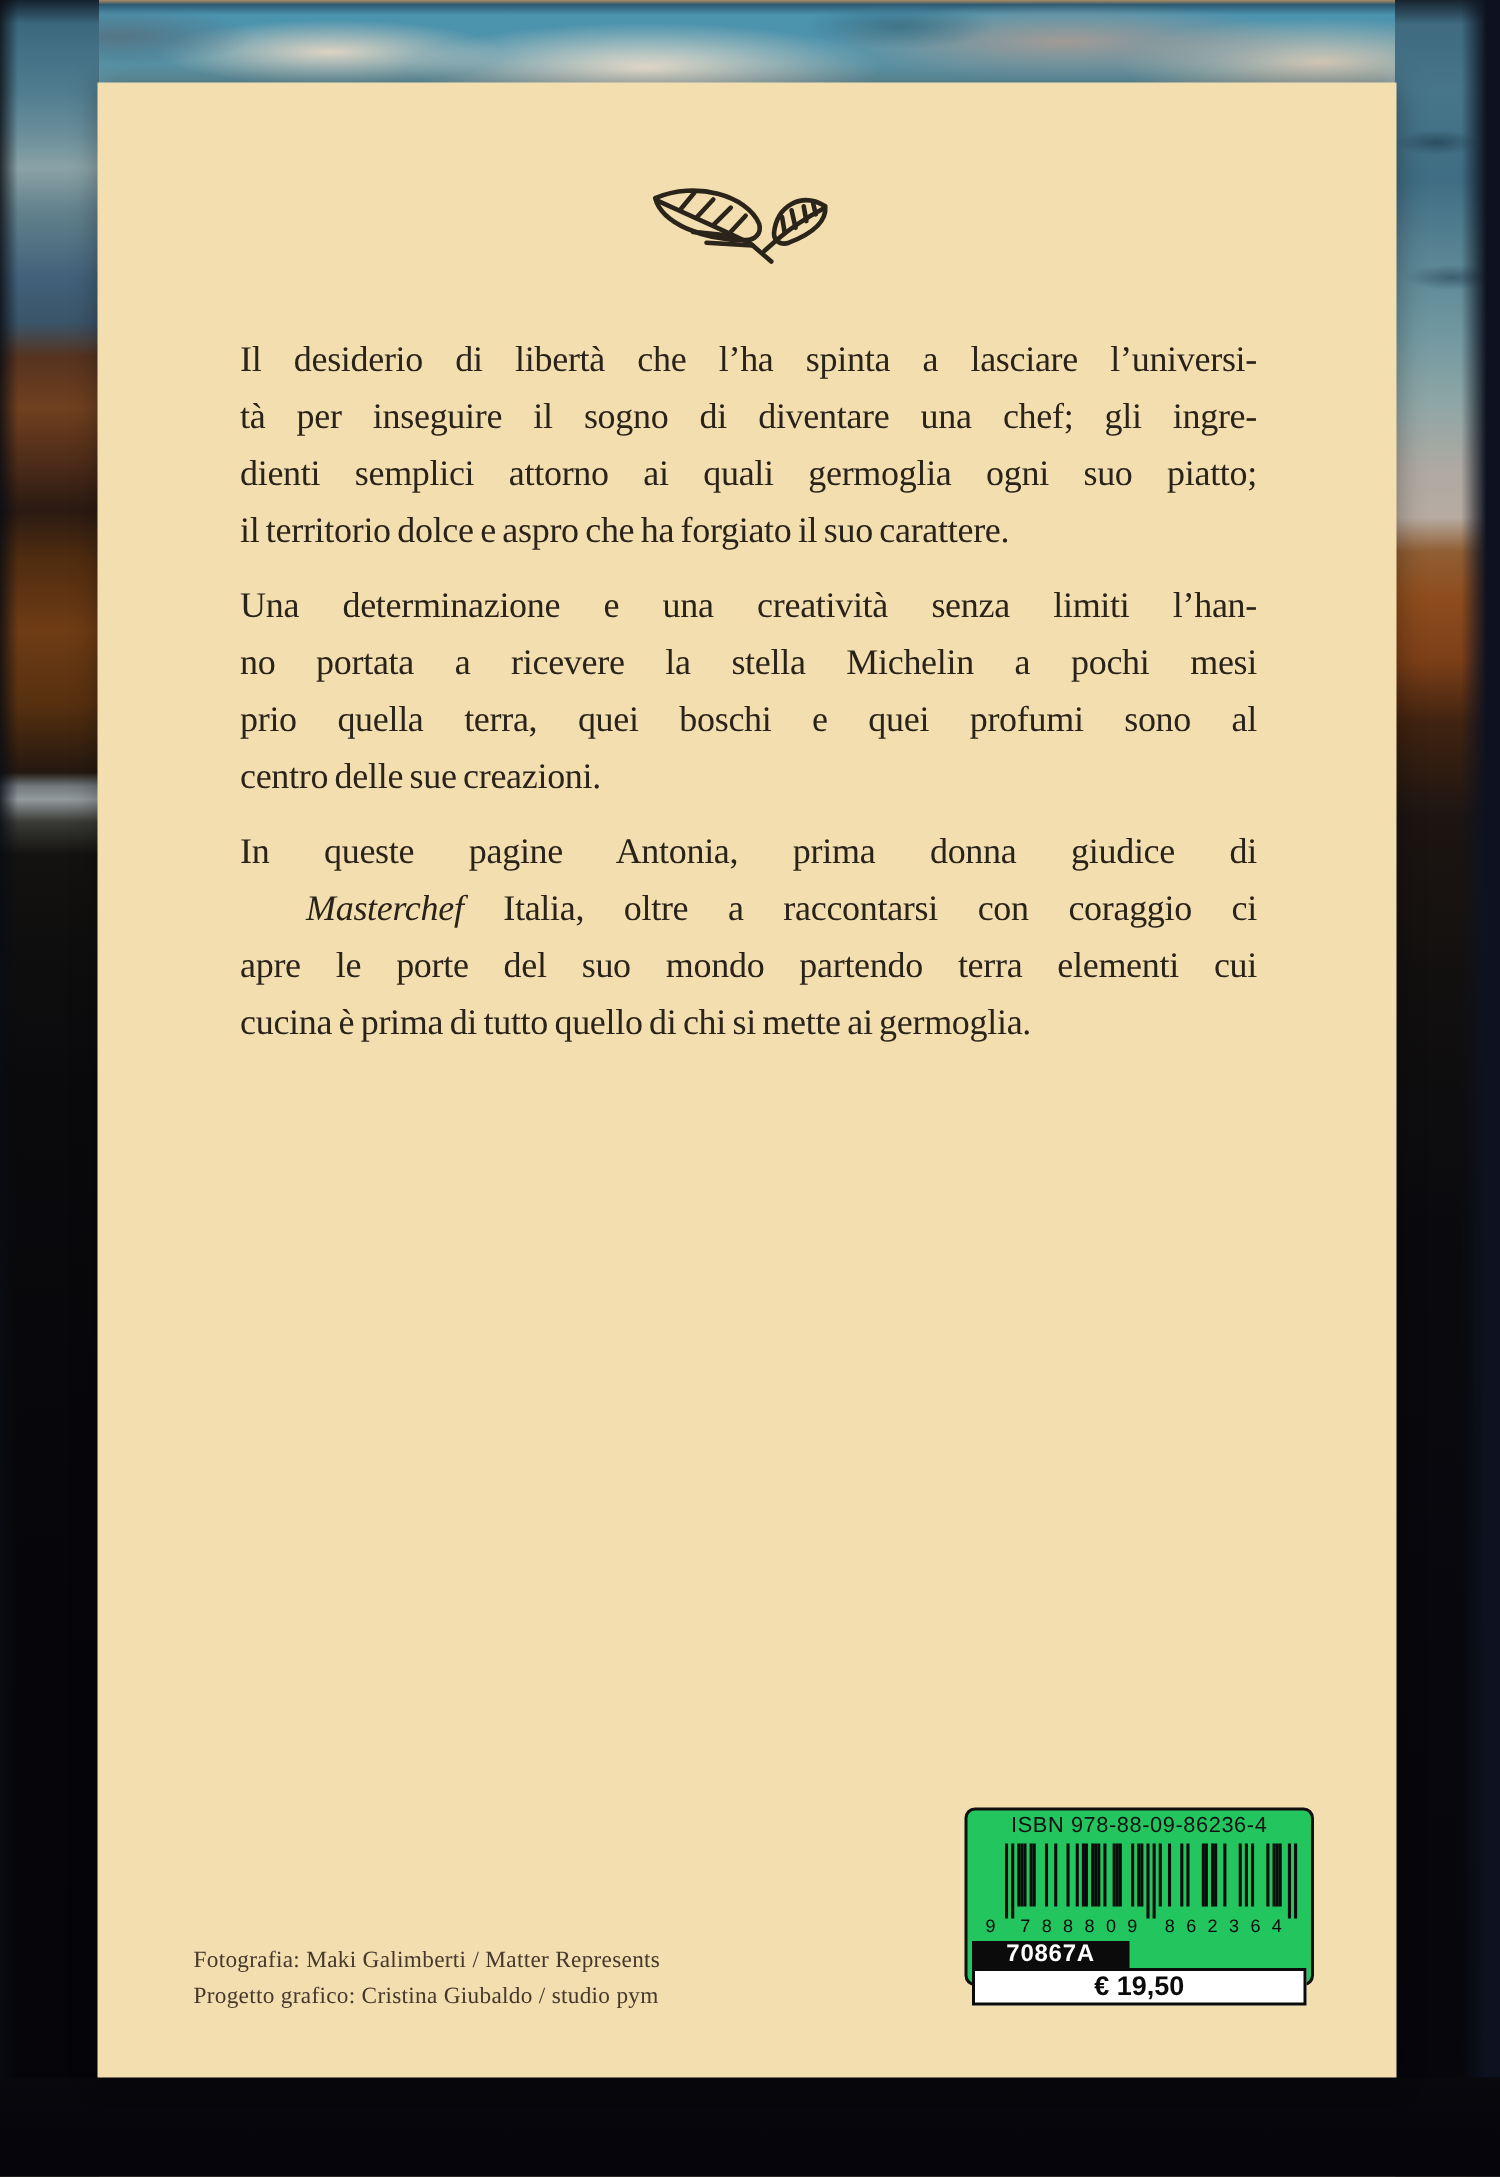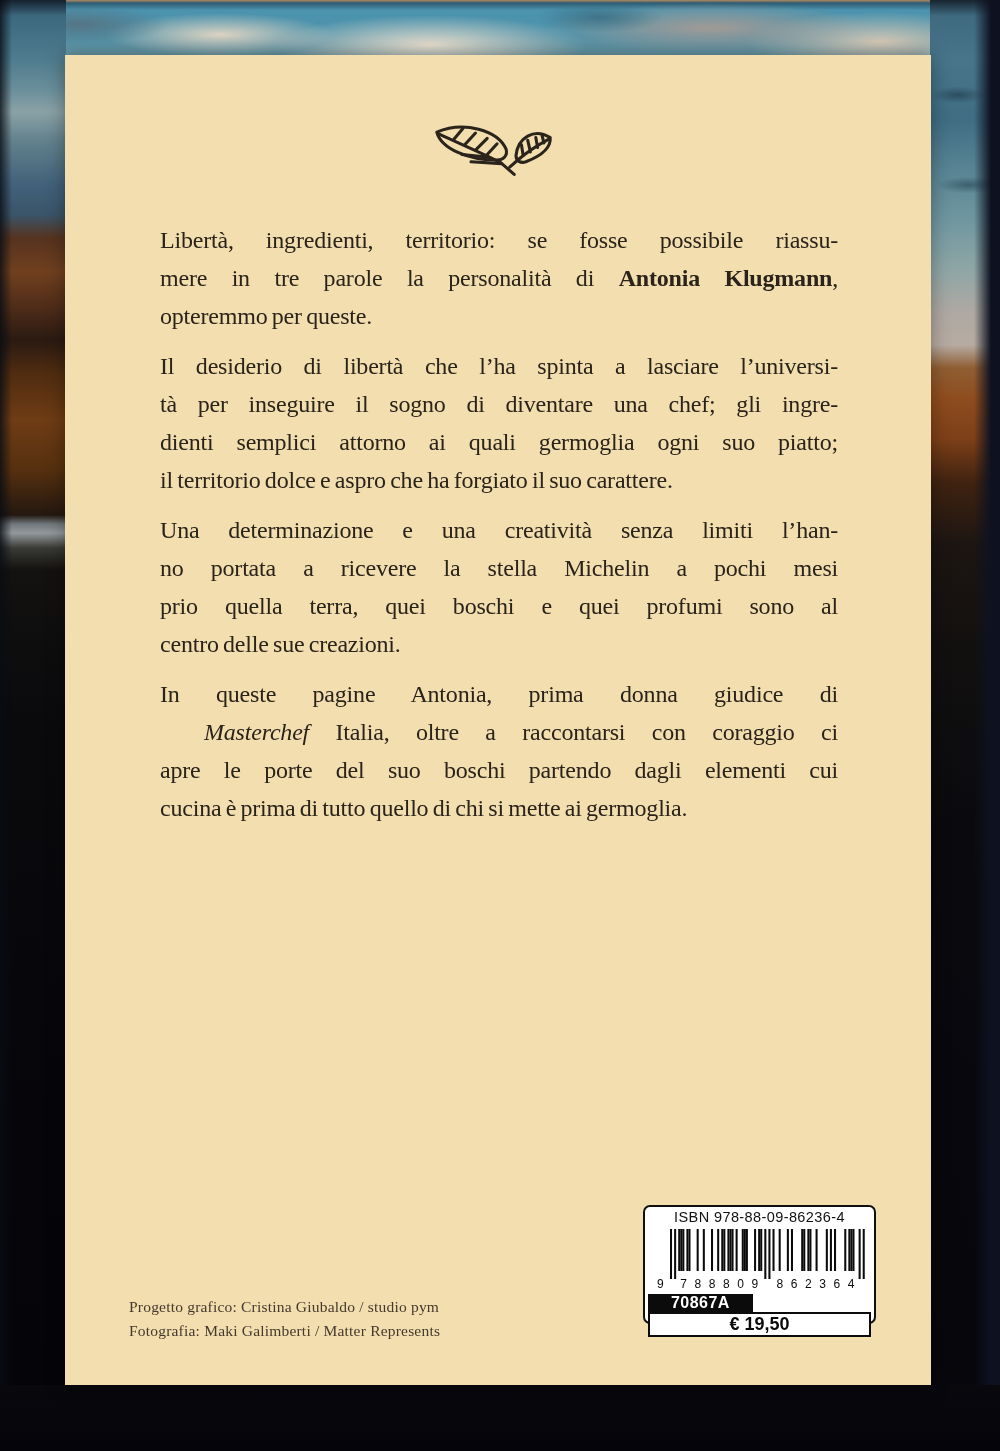"Libertà, ingredienti, territorio: se" div.para { html: <div> <div>Libertà, ingredienti, territorio: se fosse possibile riassu-</div> <div>mere in tre parole la personalità di <b>Antonia Klugmann</b>,</div> <div>opteremmo per queste.</div> </div> -> none }
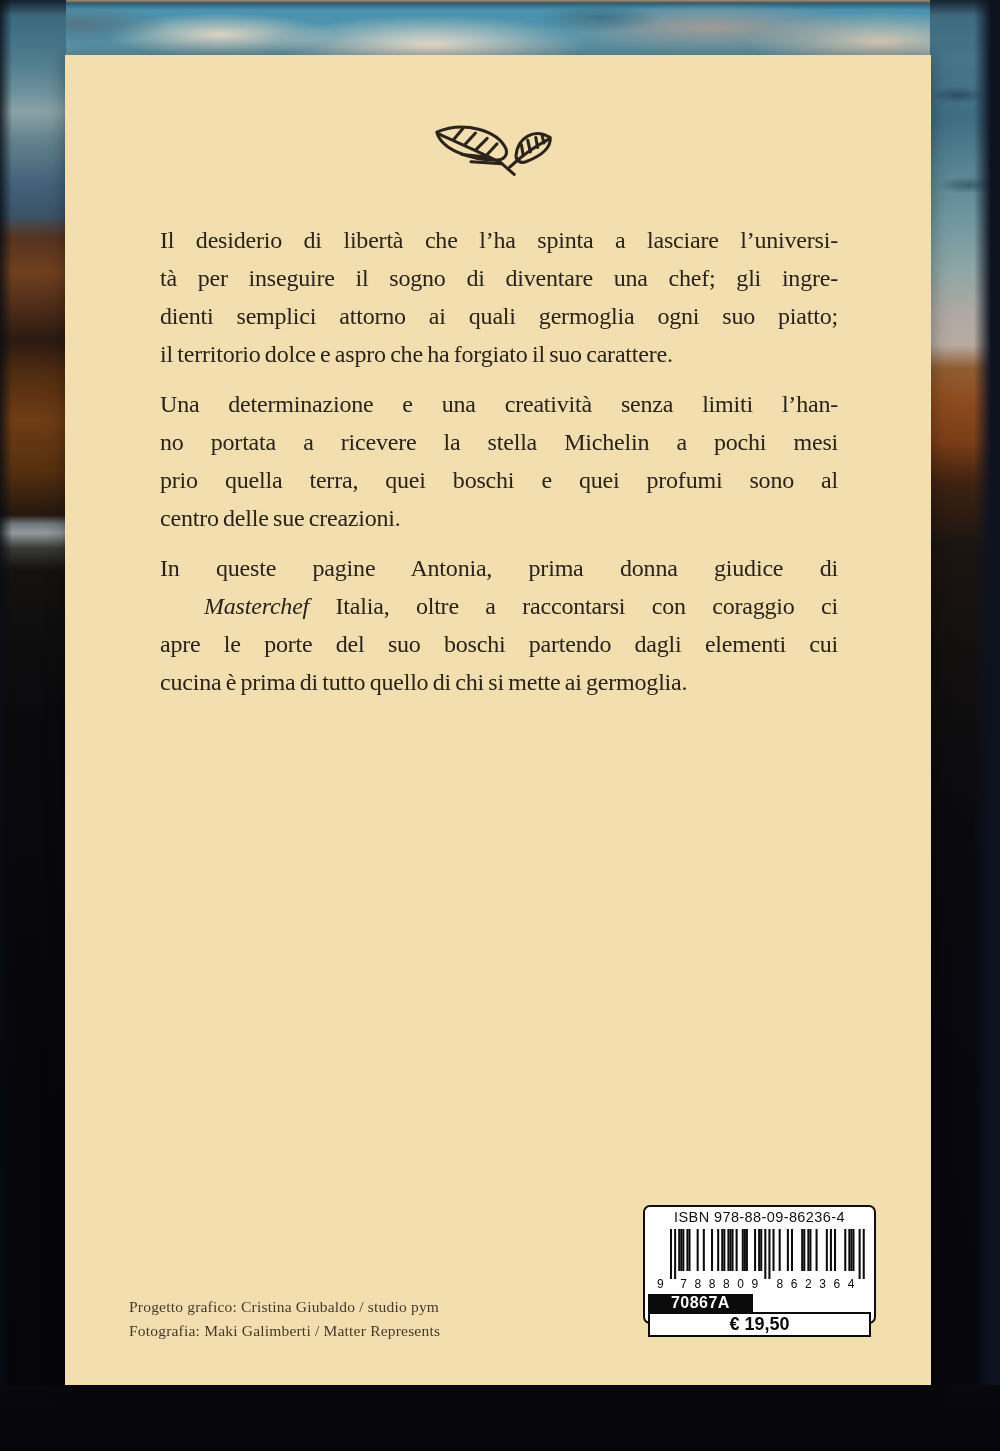"apre le porte del suo" div.line { text: boschi partendo dagli -> mondo partendo terra }
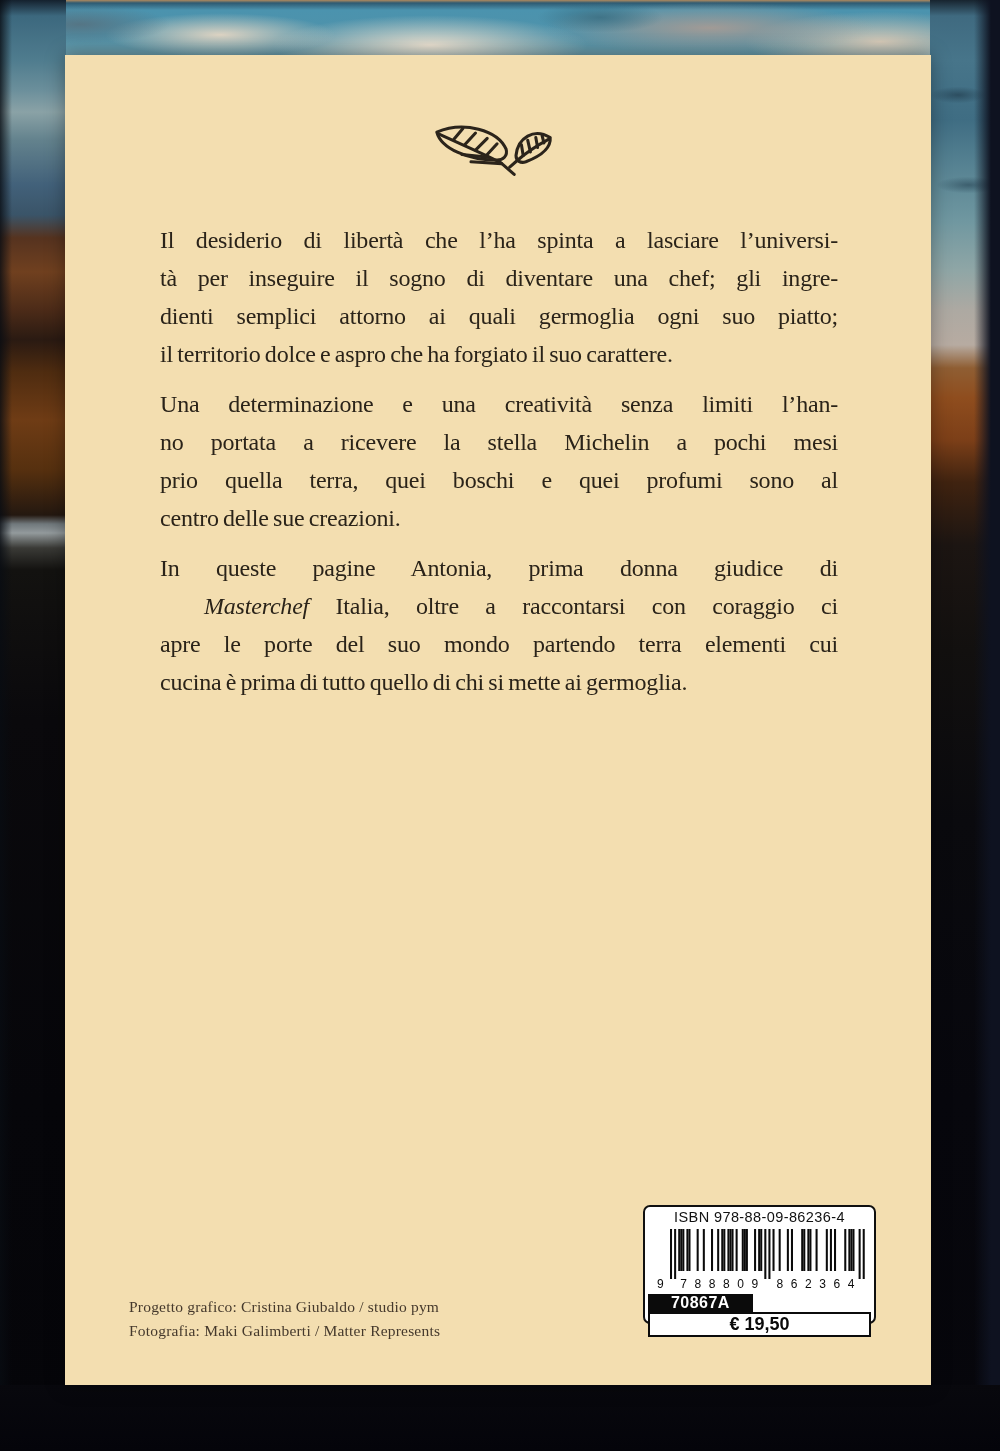"ISBN 978-88-09-86236-4" .barcode-box { background: #ffffff -> #22c55e }
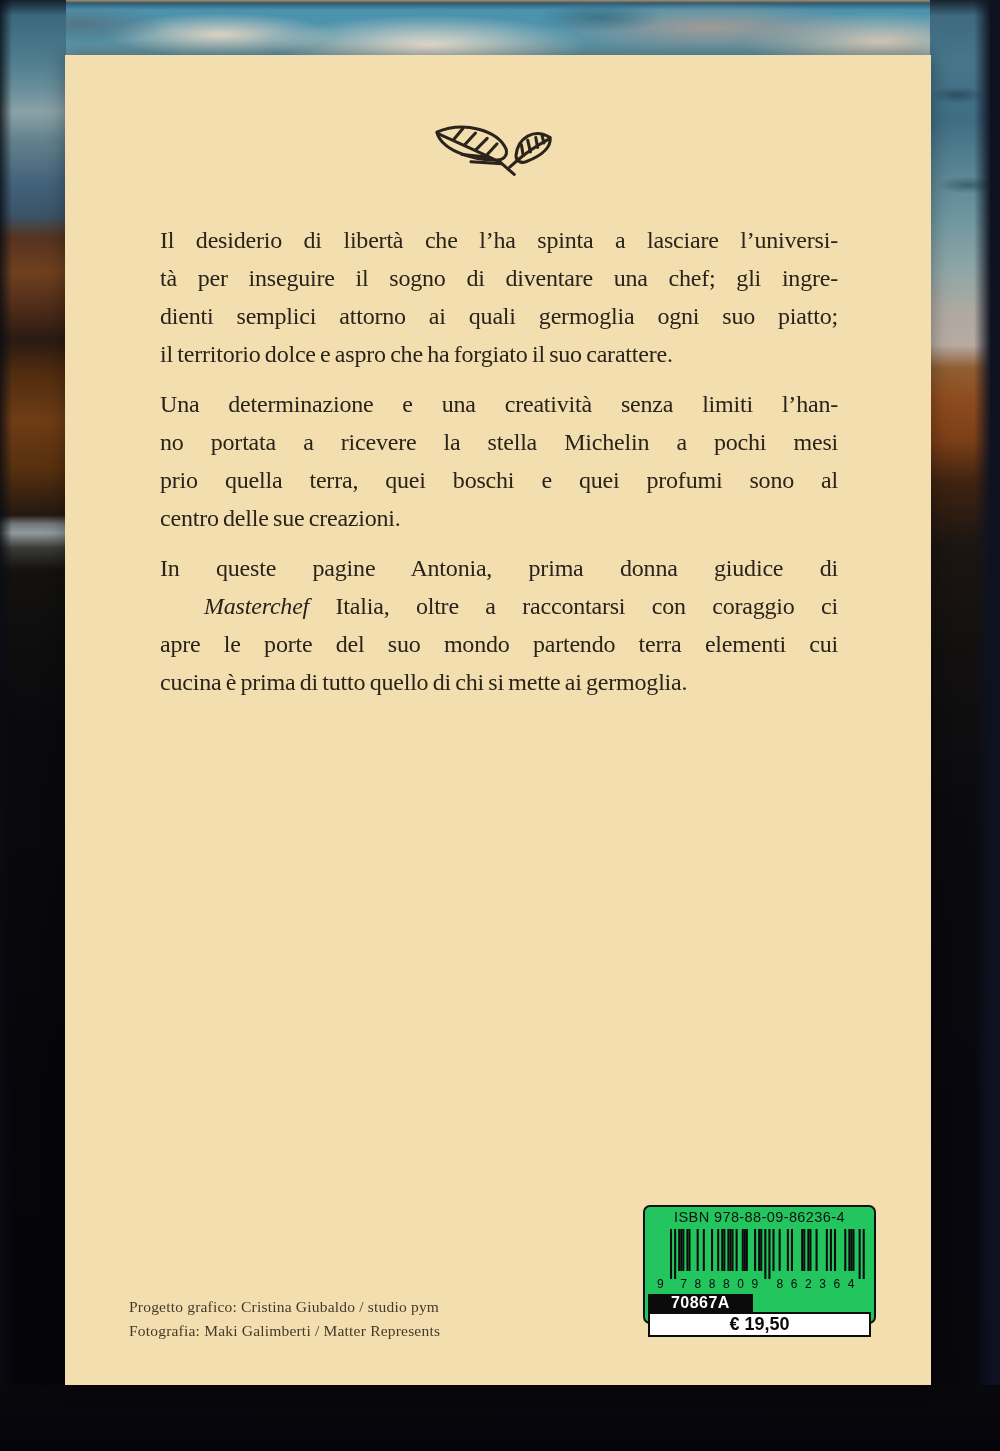"Progetto grafico: Cristina Giubaldo /" div { order: before "Fotografia: Maki Galimberti / Matter" -> after "Fotografia: Maki Galimberti / Matter" }
